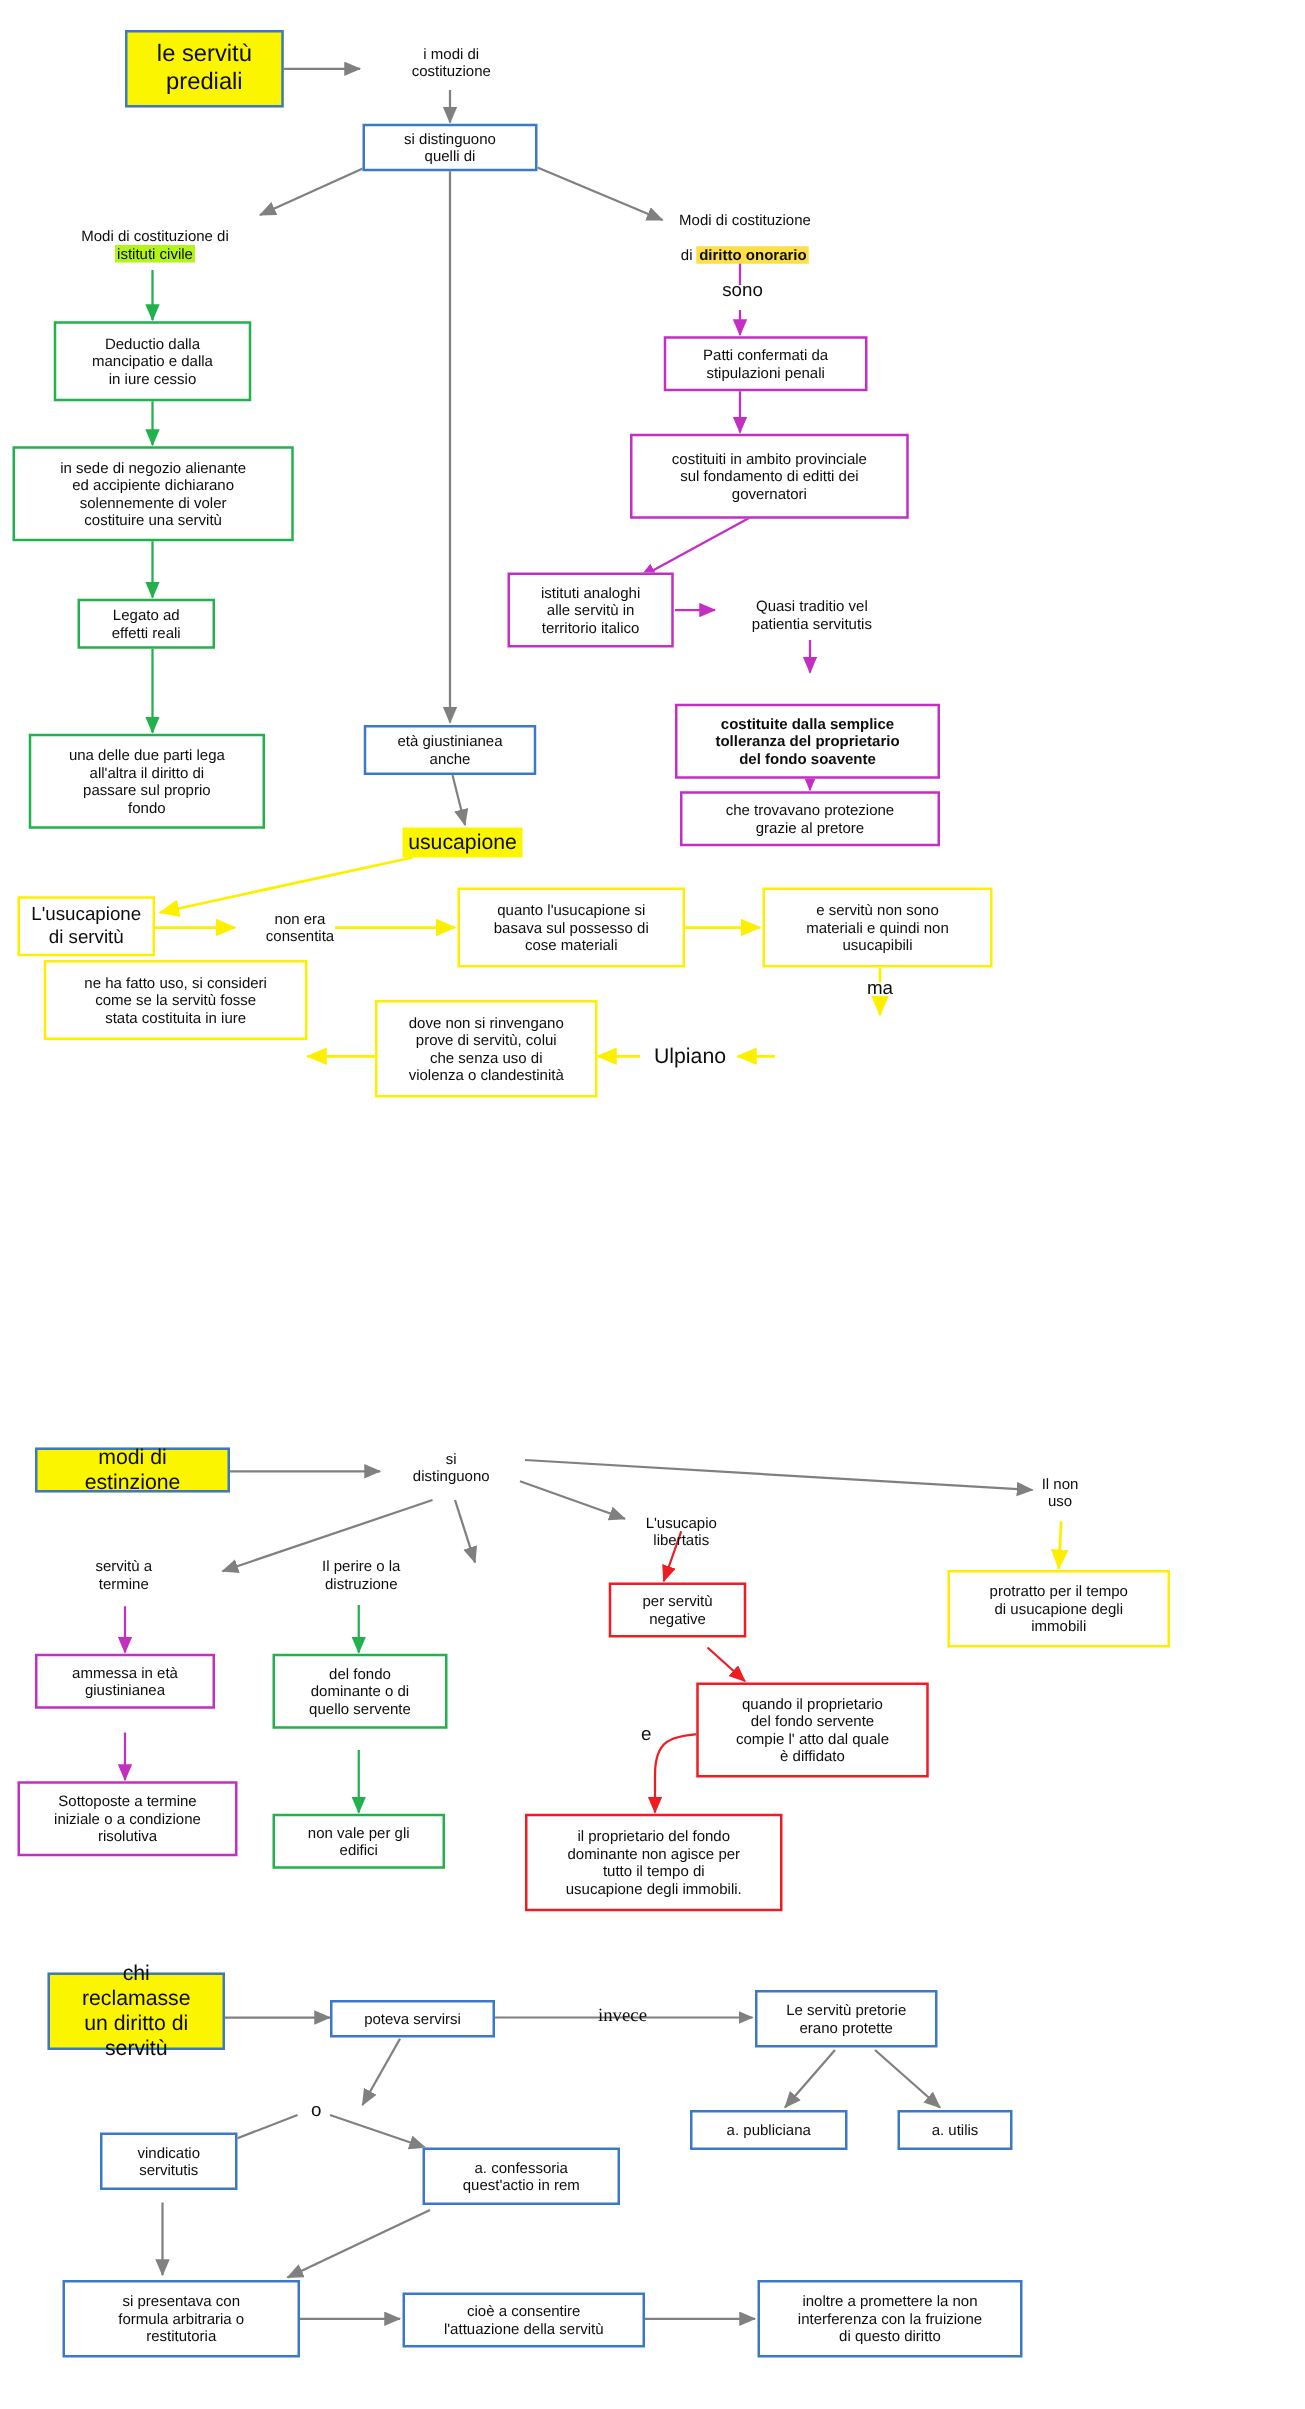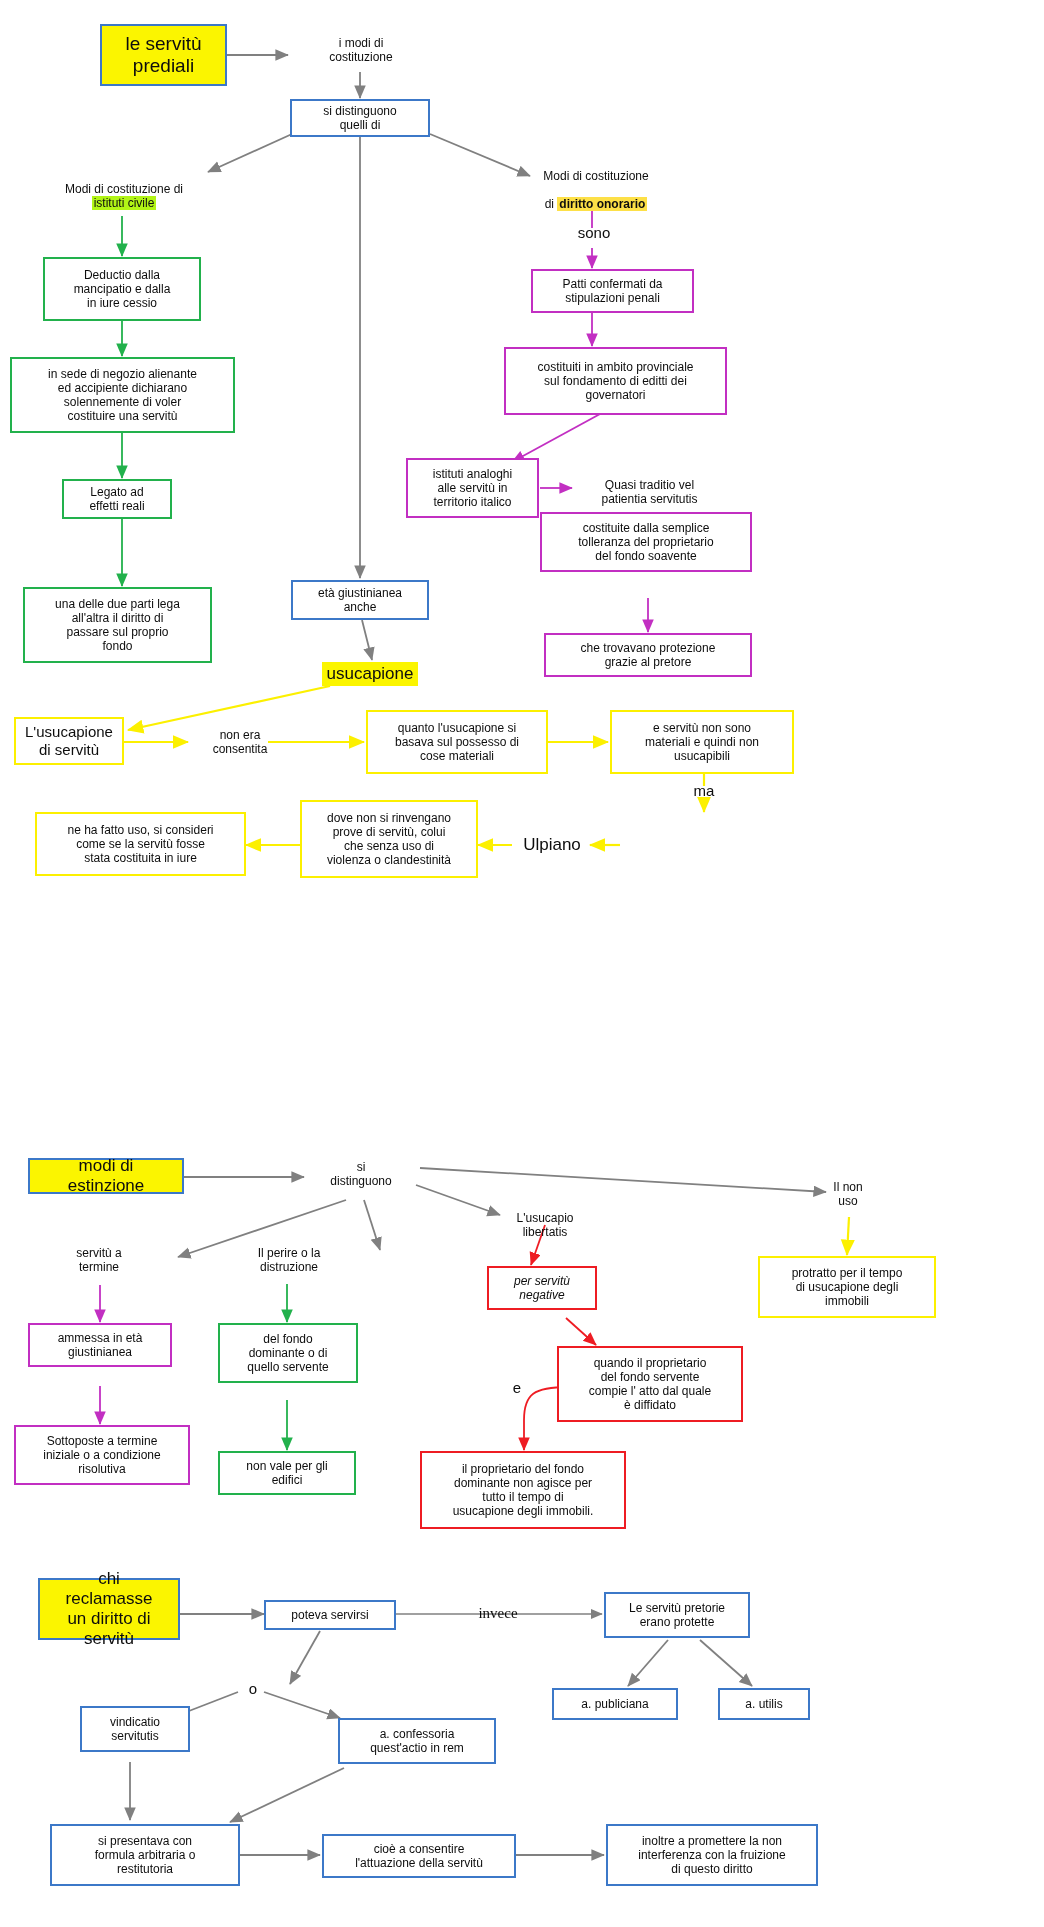"costituite dalla semplice" div.node { font-weight: none -> bold; top: 512px -> 563px }
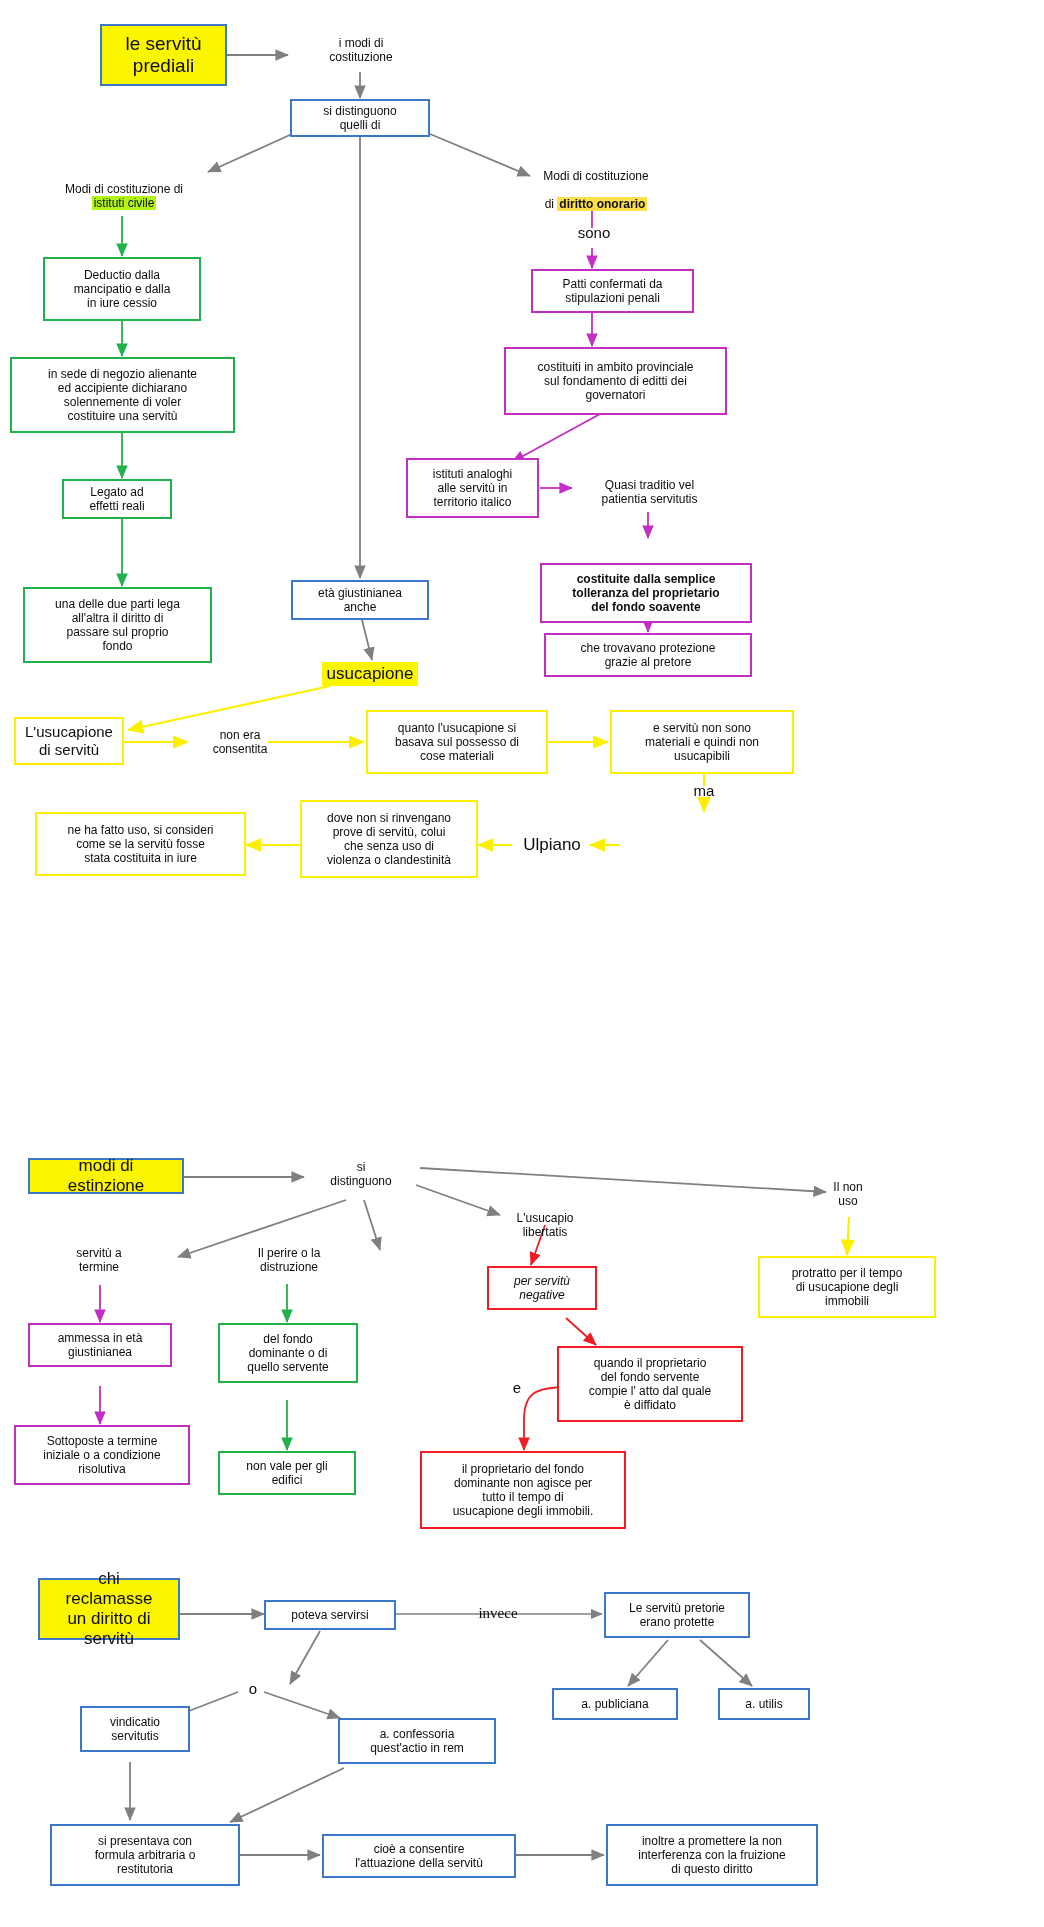"ne ha fatto uso, si" div.node { top: 812px -> 768px }
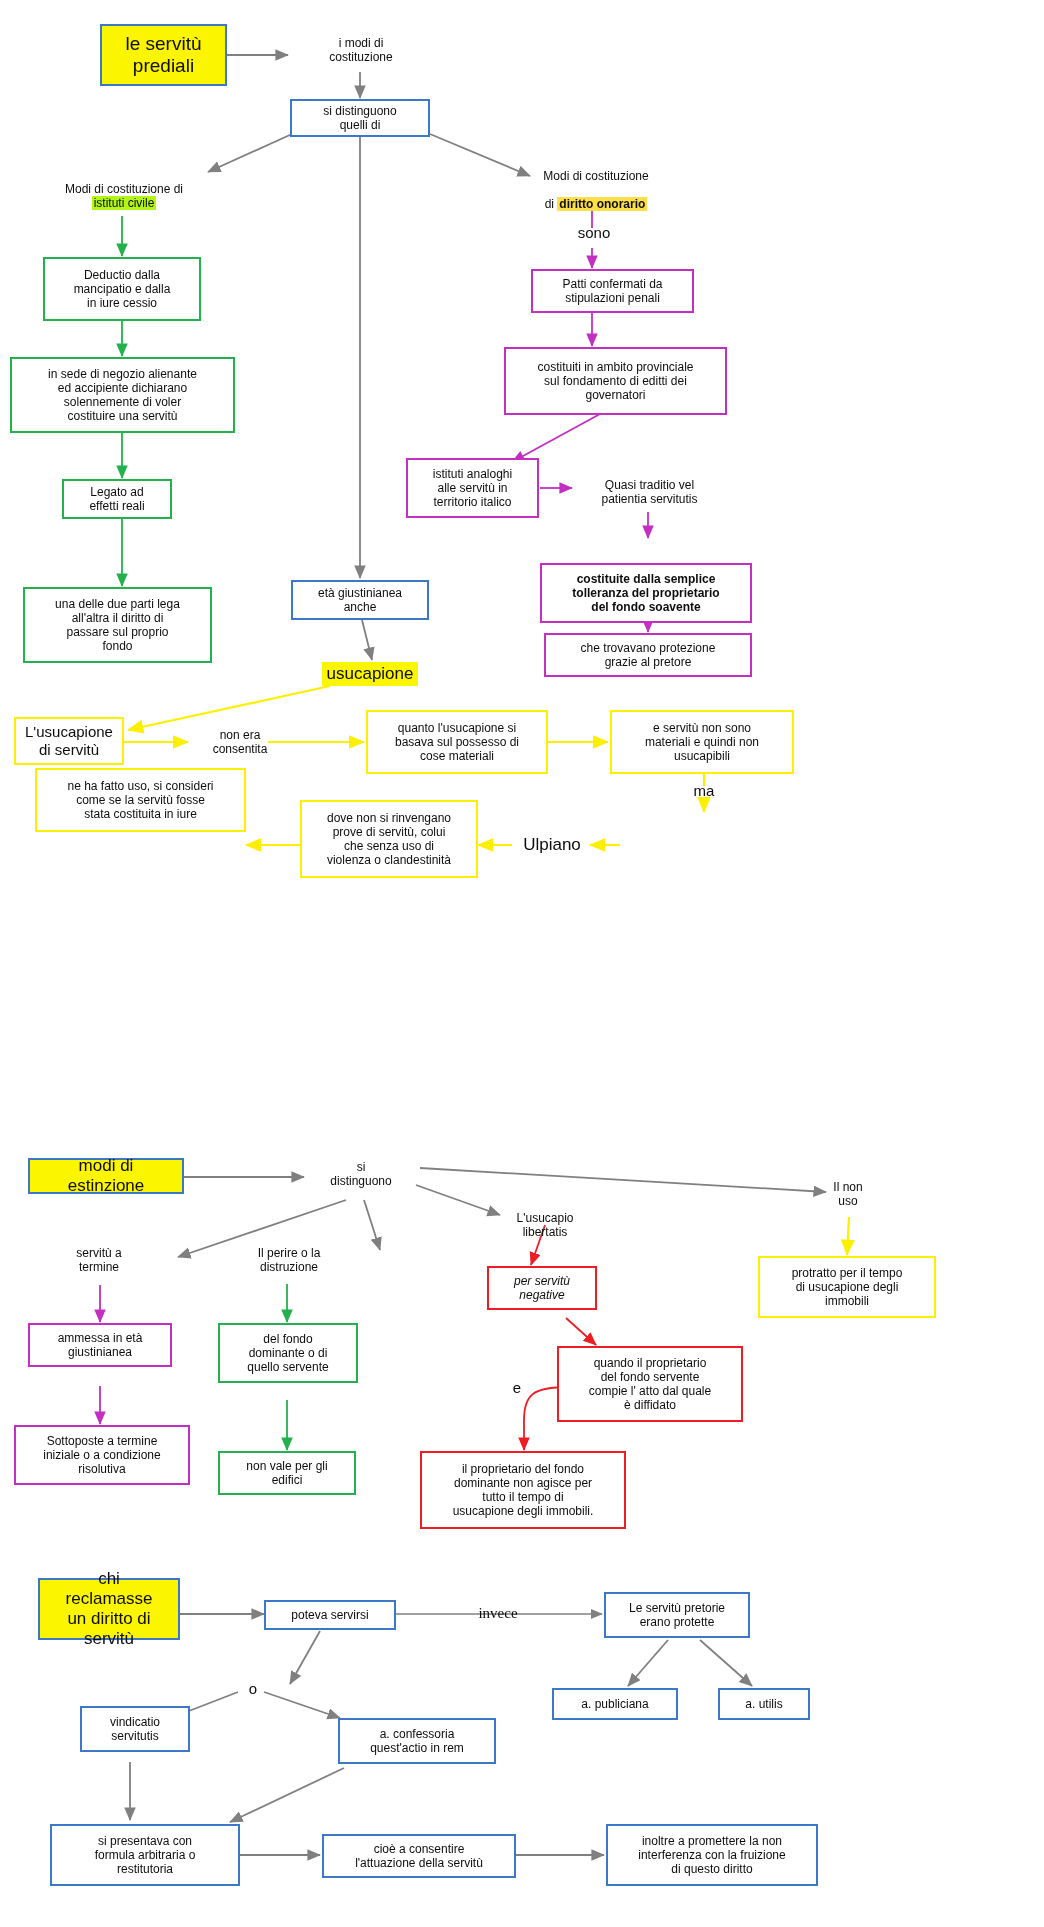"per servitù" div.node { font-style: italic -> none }
